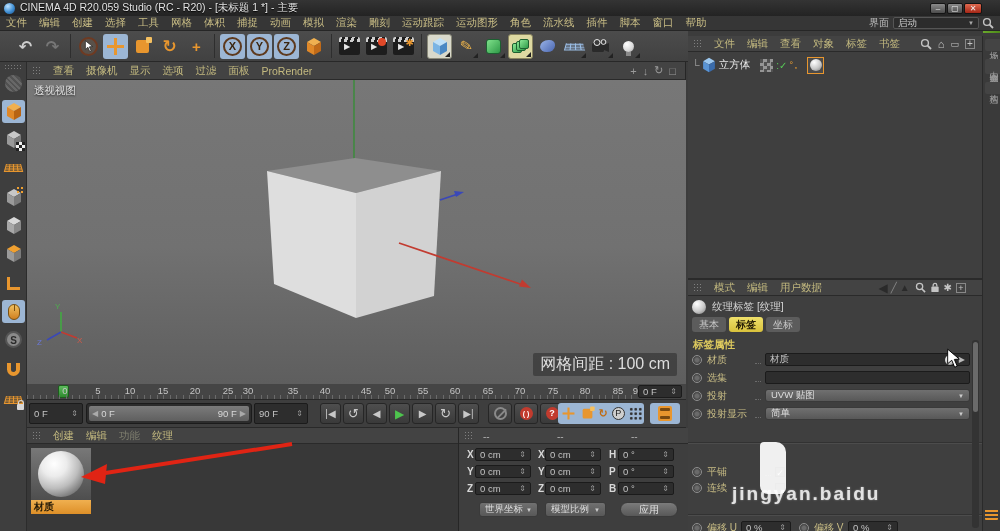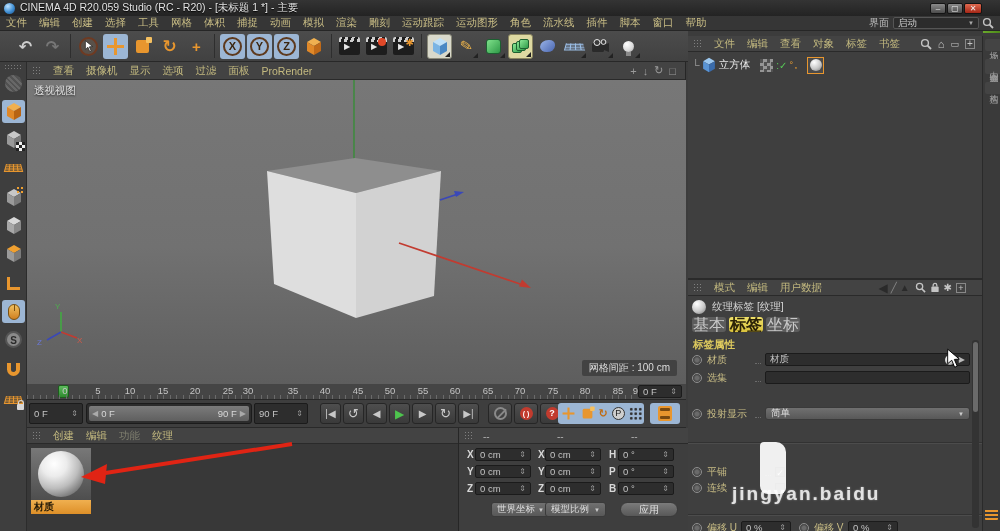"基本" .tab { font-size: 16px -> 10px }
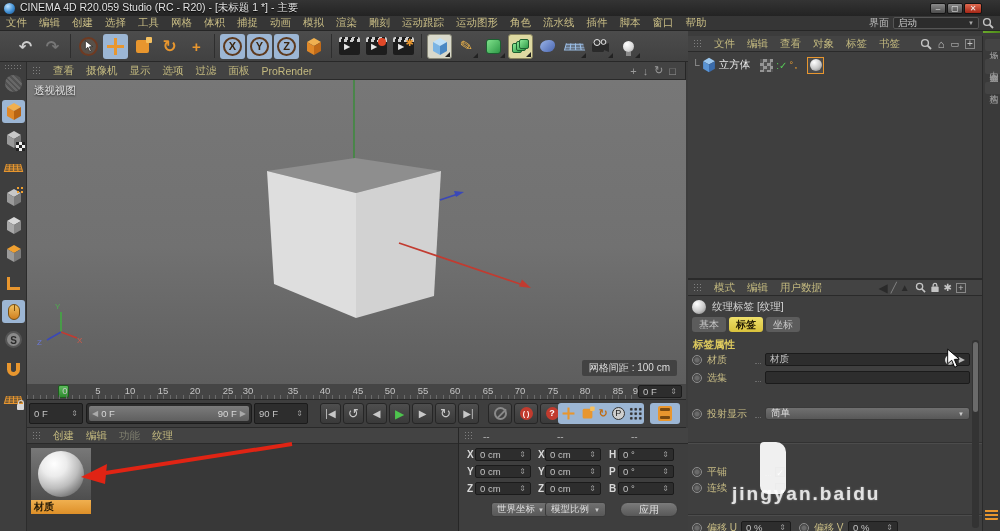"网格间距 : 100 cm" .gridlabel { font-size: 10px -> 16px }
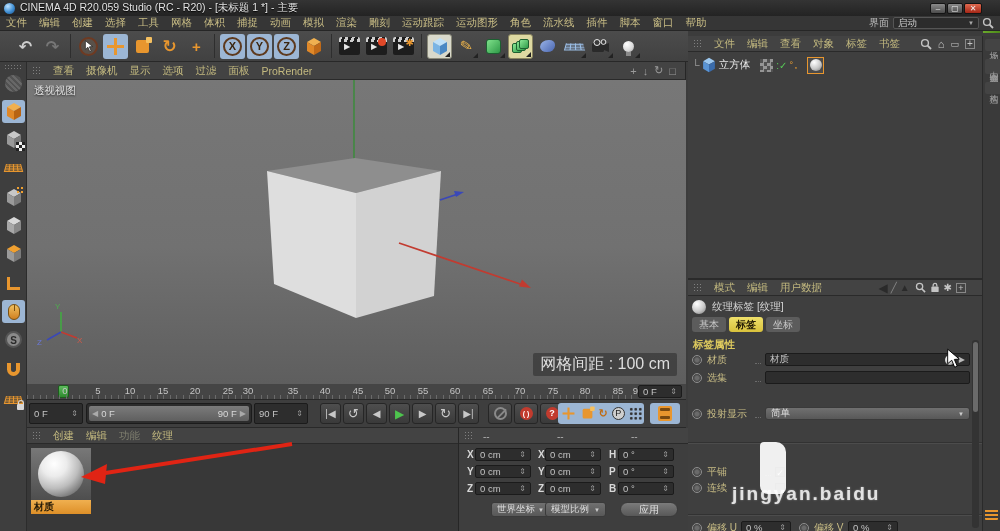"45" span.rtick { left: 320px -> 328px }
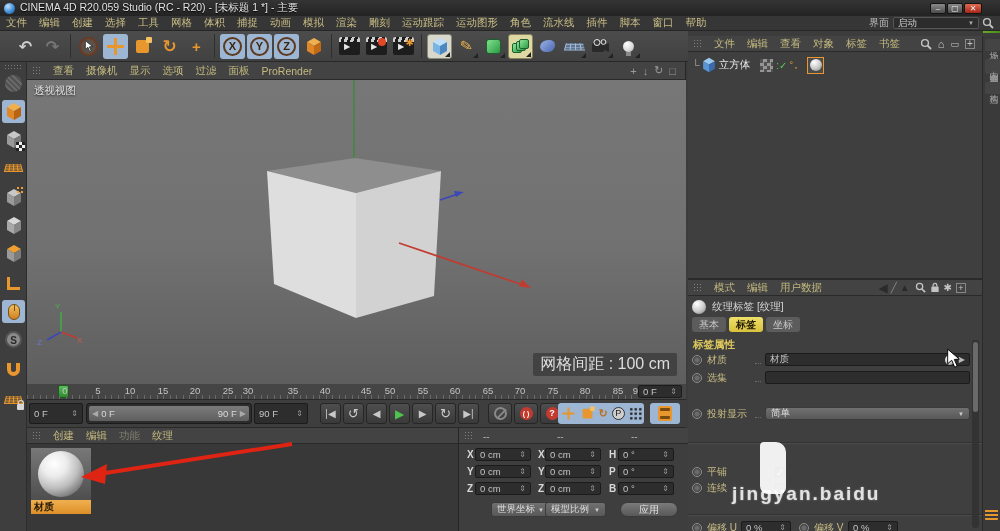"投射" div.arow { html: none -> <div> <span></span> <span>投射</span> <span></span> <span> <span>UVW 贴图</span> <span>▼</span> </span> </div> }
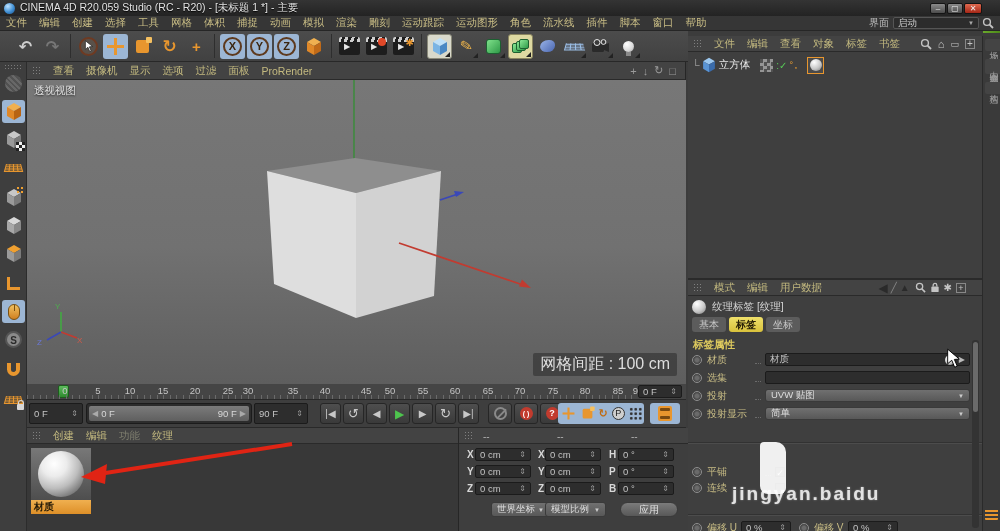"世界坐标" span.dd { left: 32px -> 20px }
